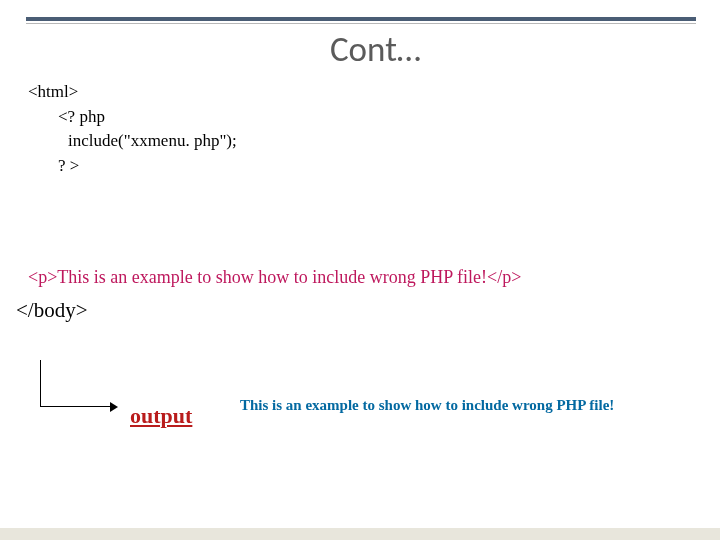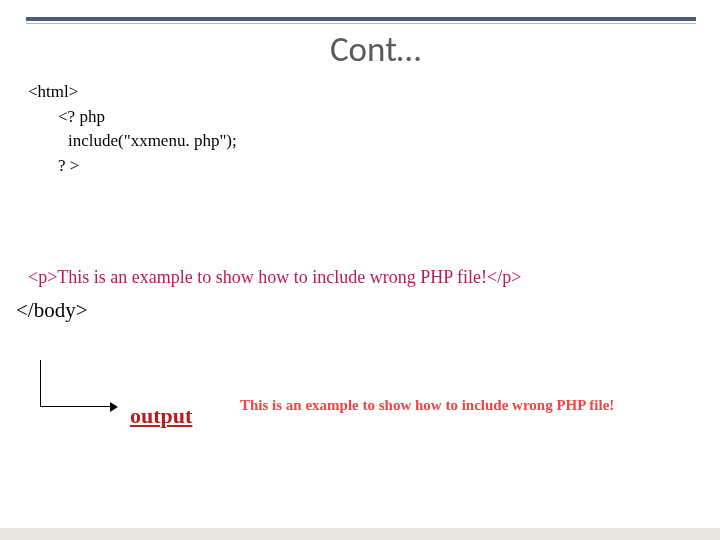"This is an example to" .output-text { color: #ef4444 -> #0369a1 }
